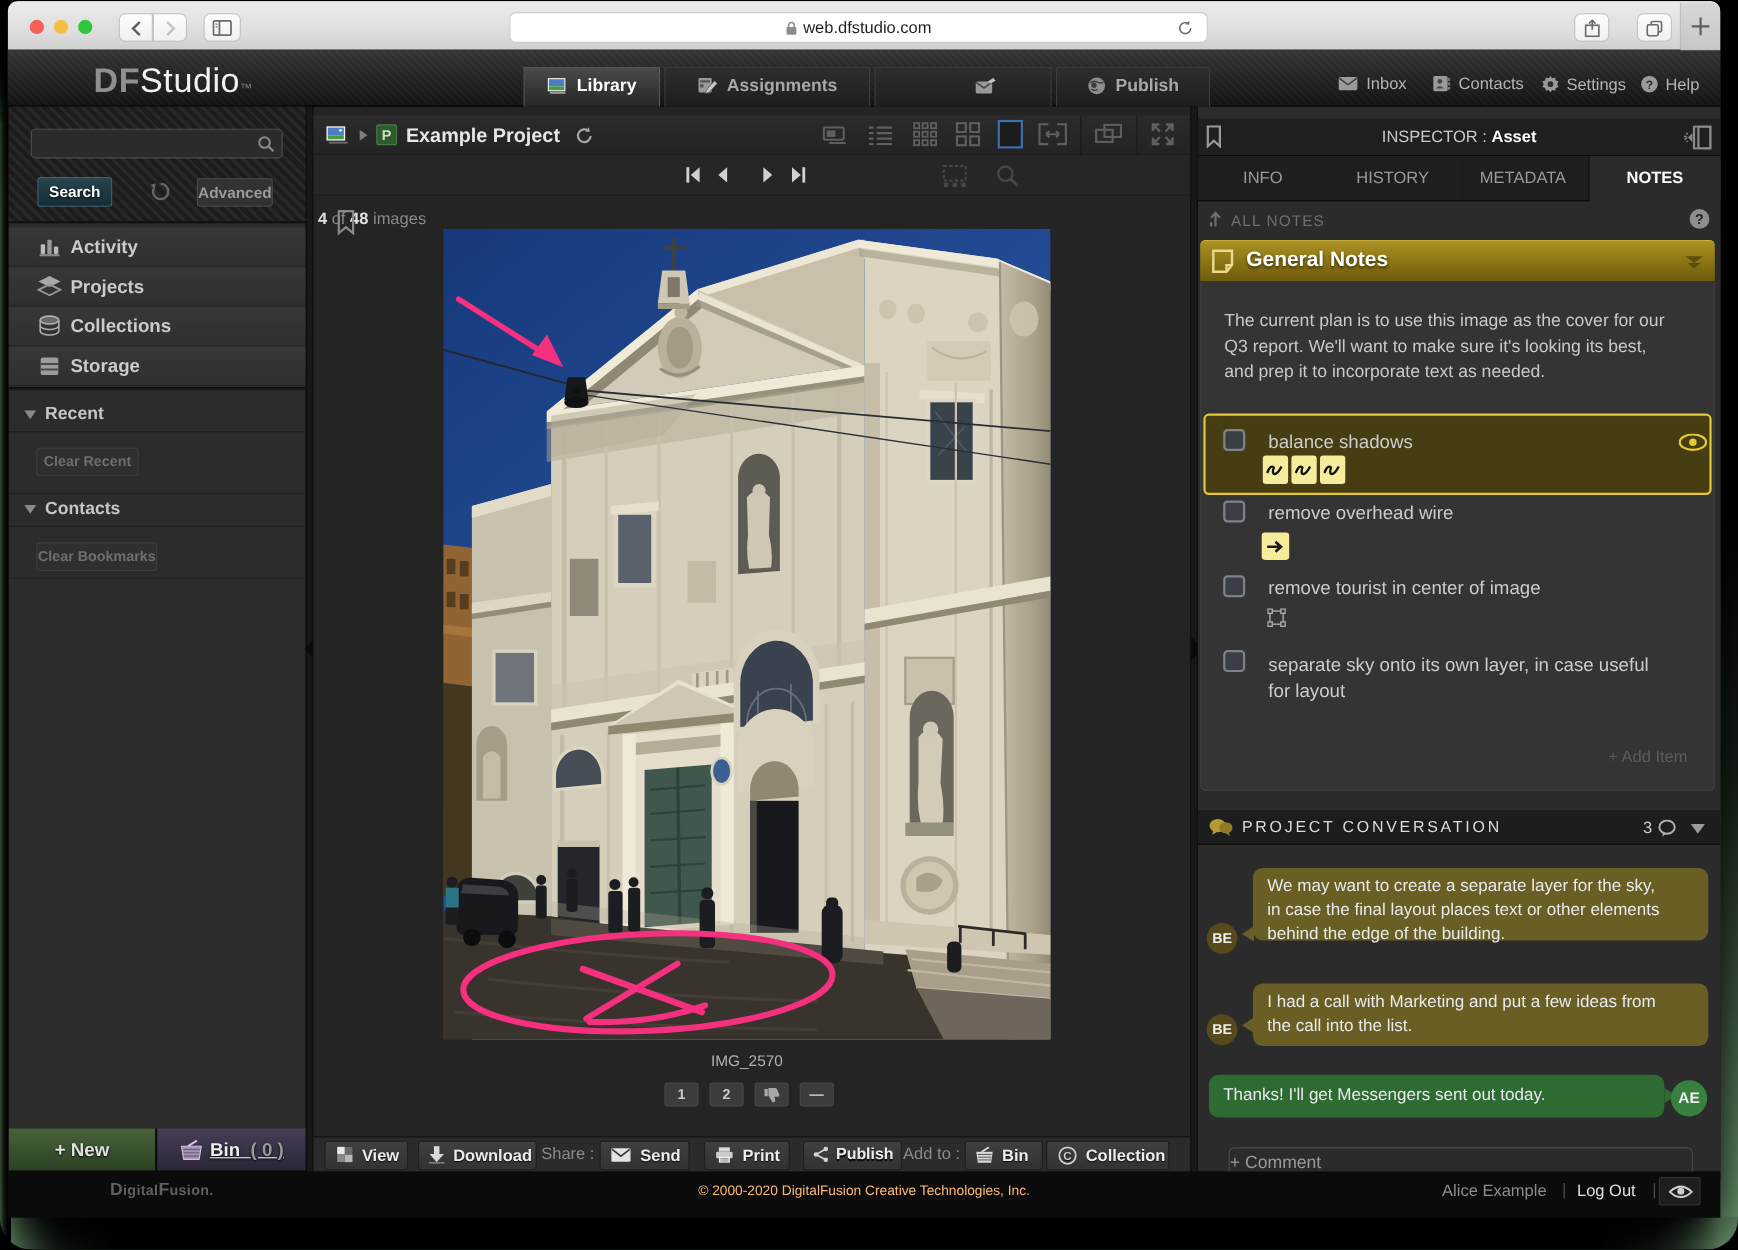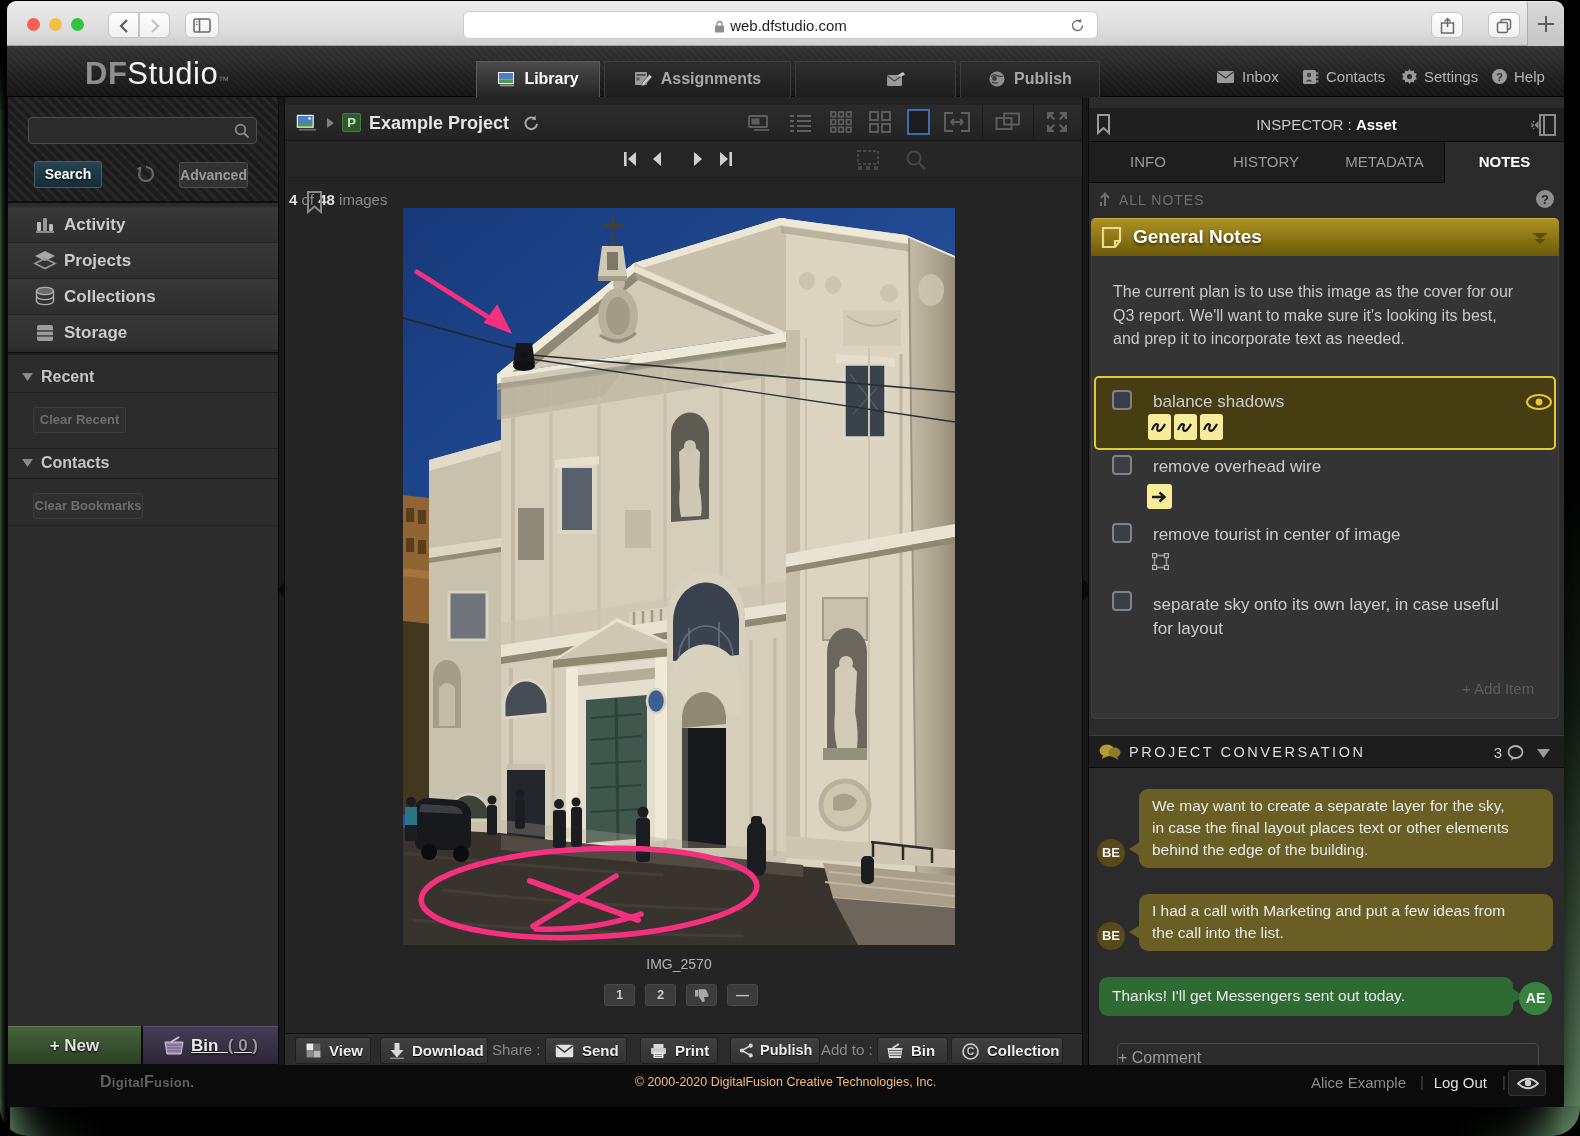"We may want to create" div.bub { height: 79px -> 66px }
